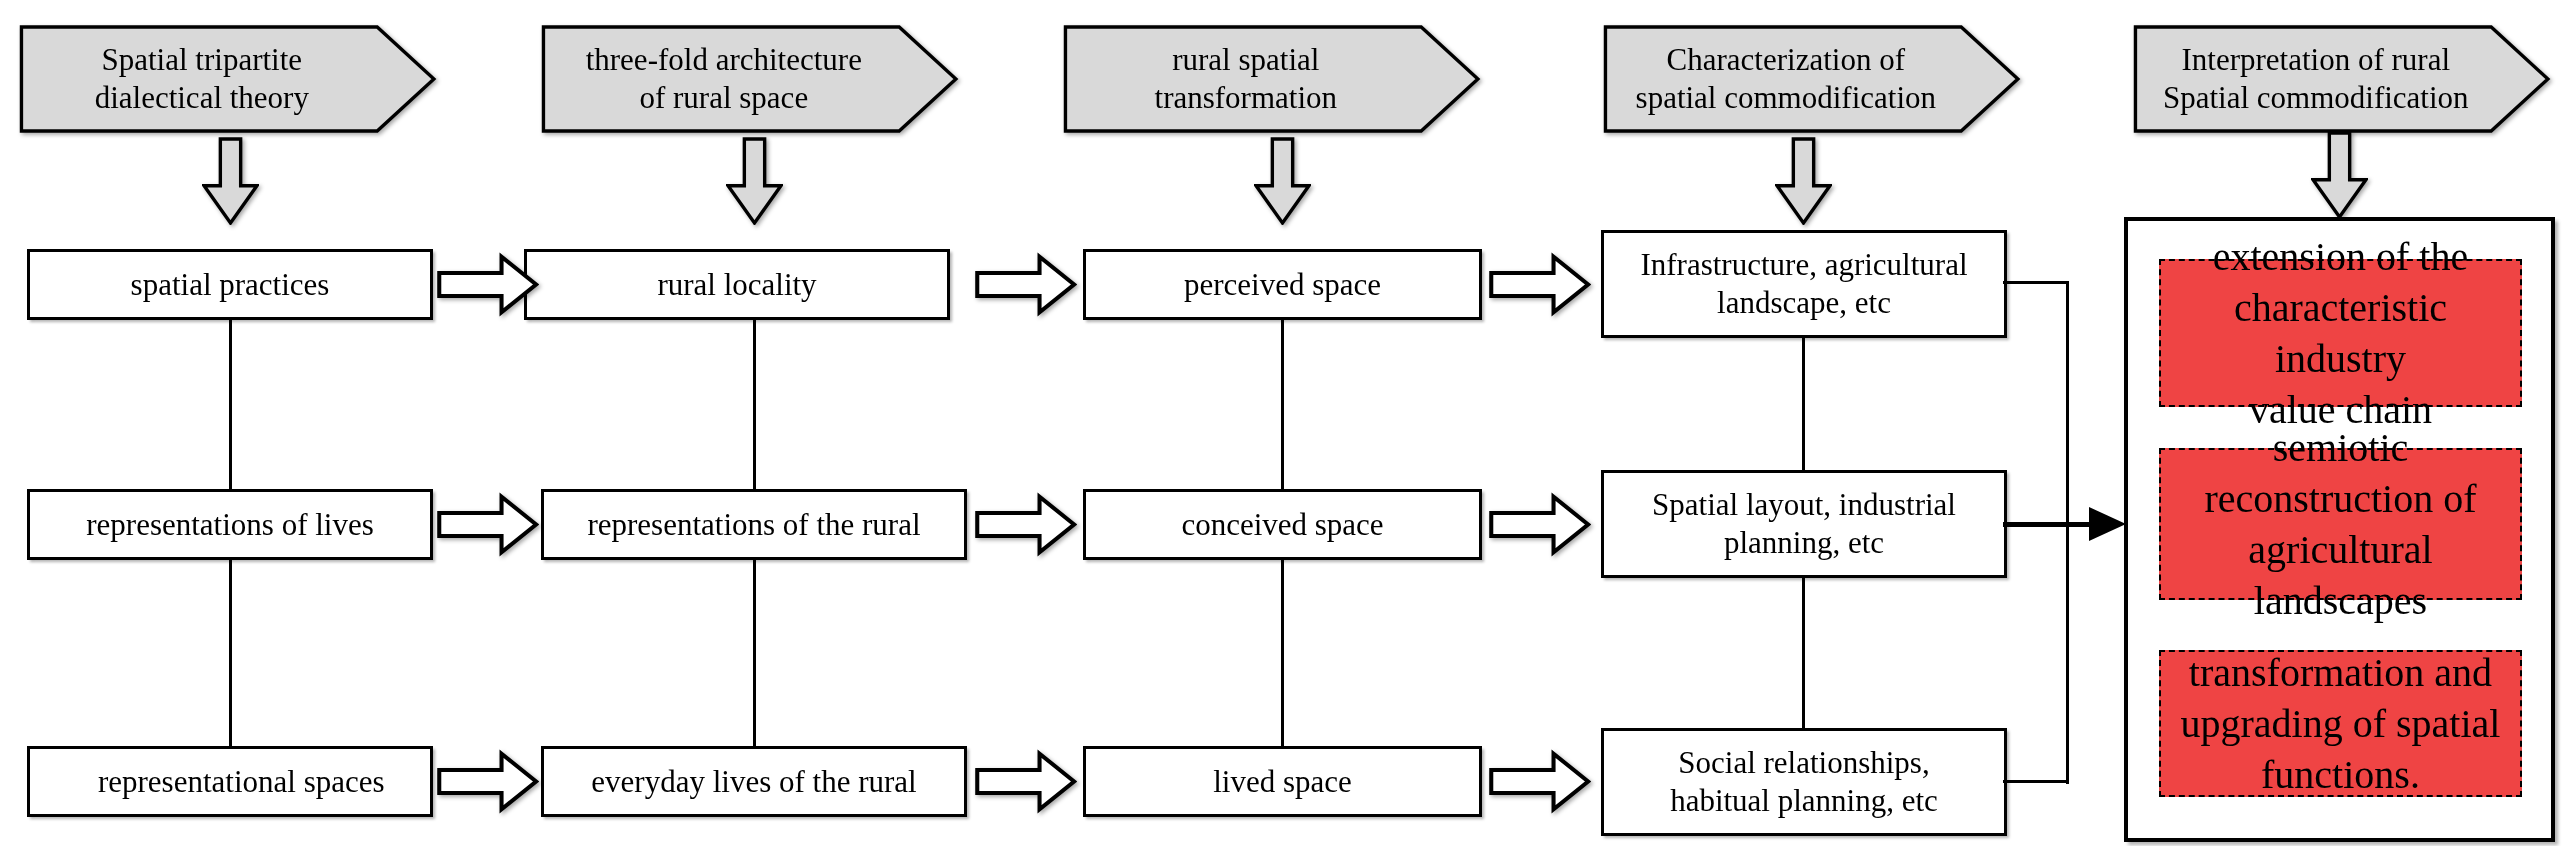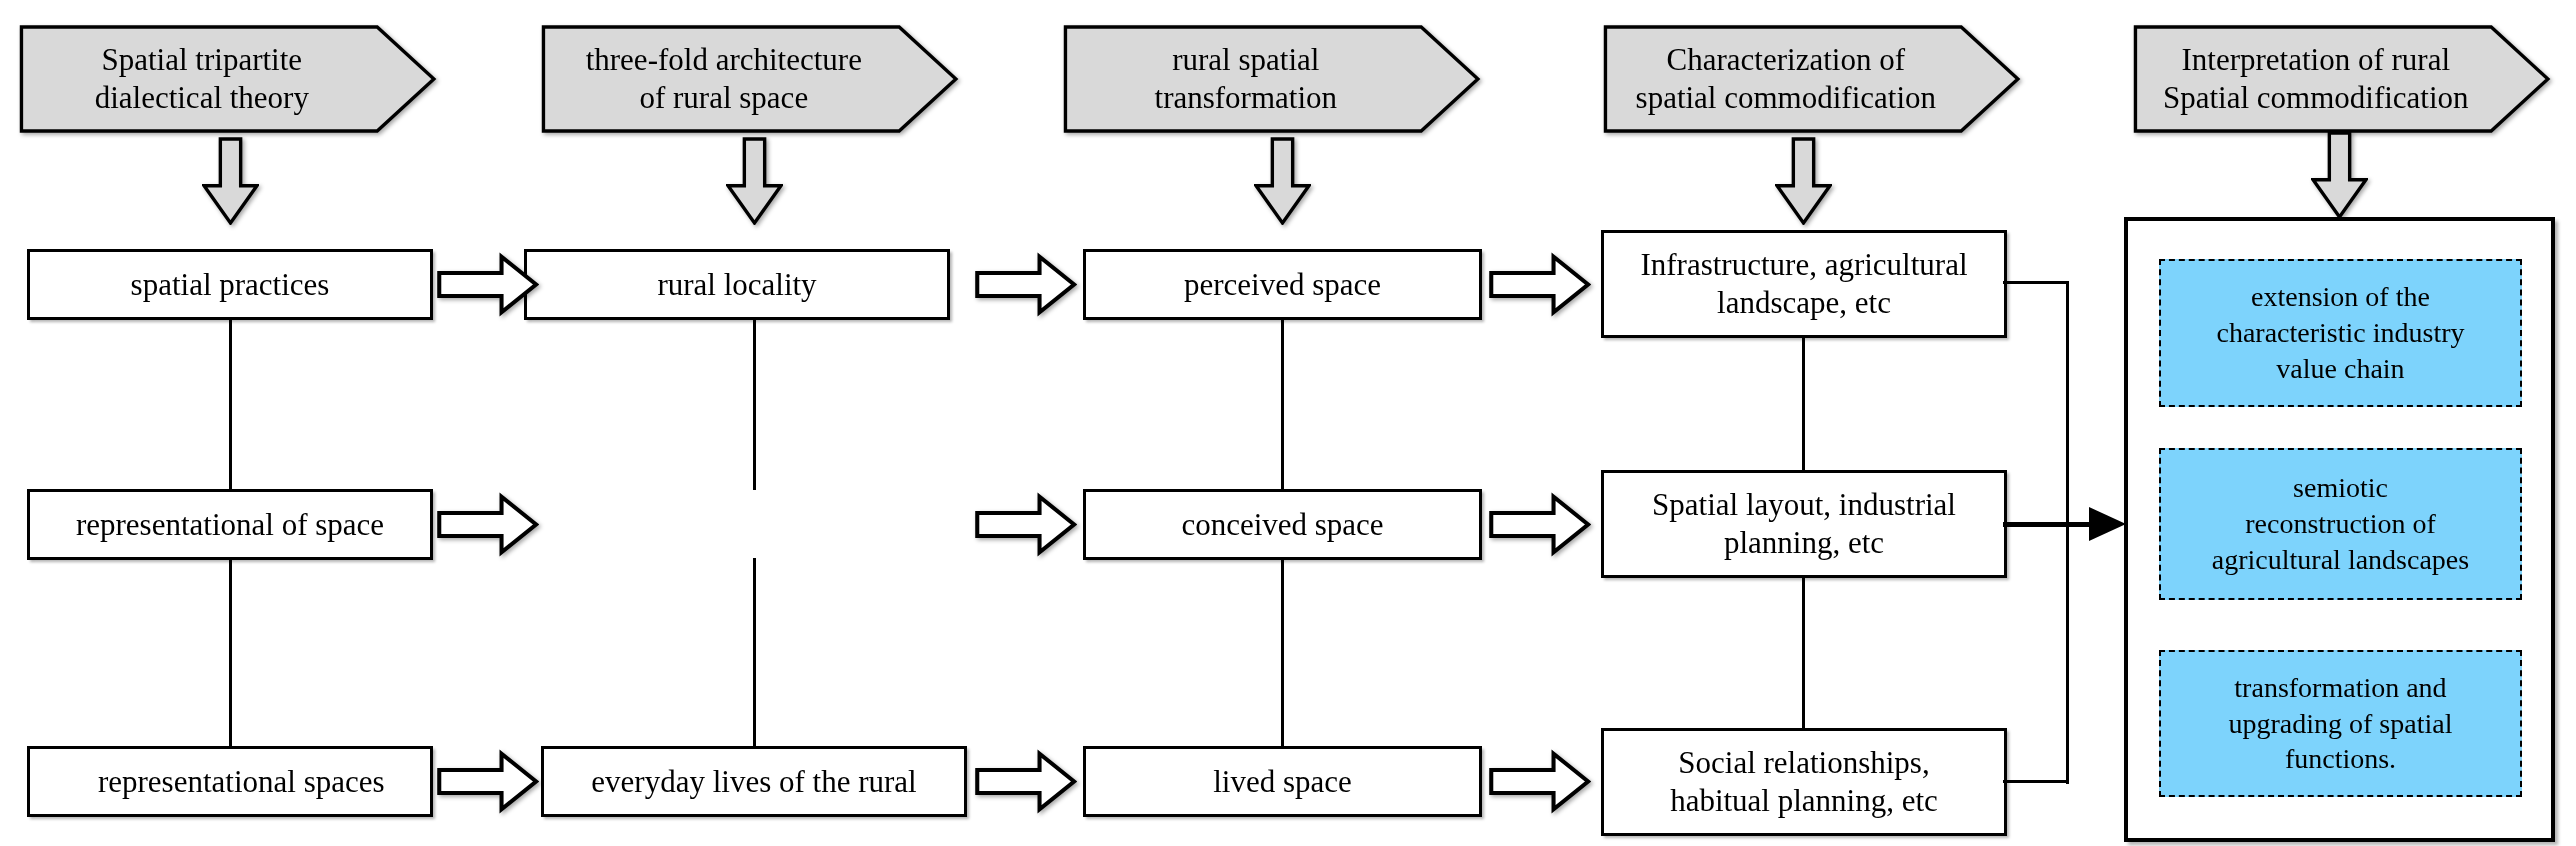"extension of the" .dashedbox { background: #7dd3fc -> #ef4444; font-size: 28px -> 40px }
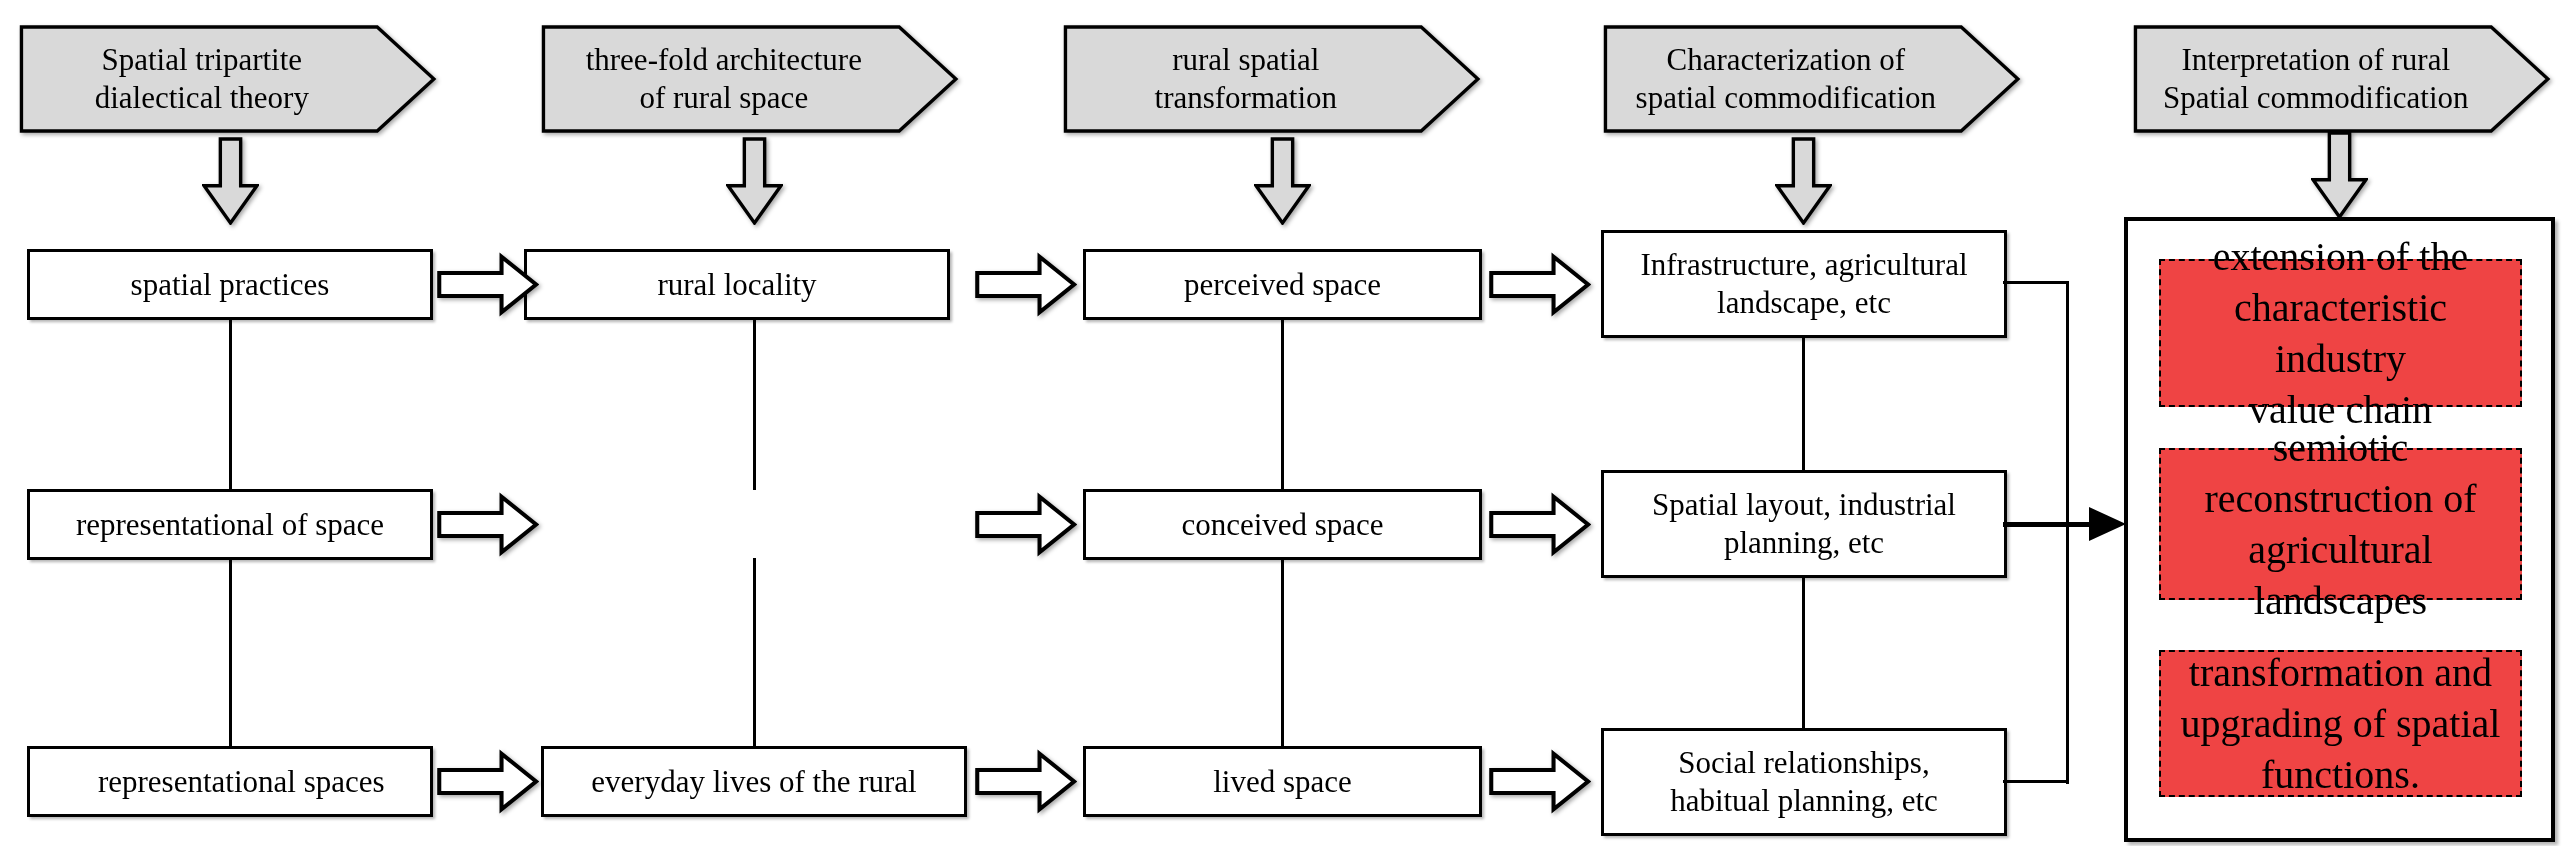"representational of space" span { text: representational of space -> representations of lives }
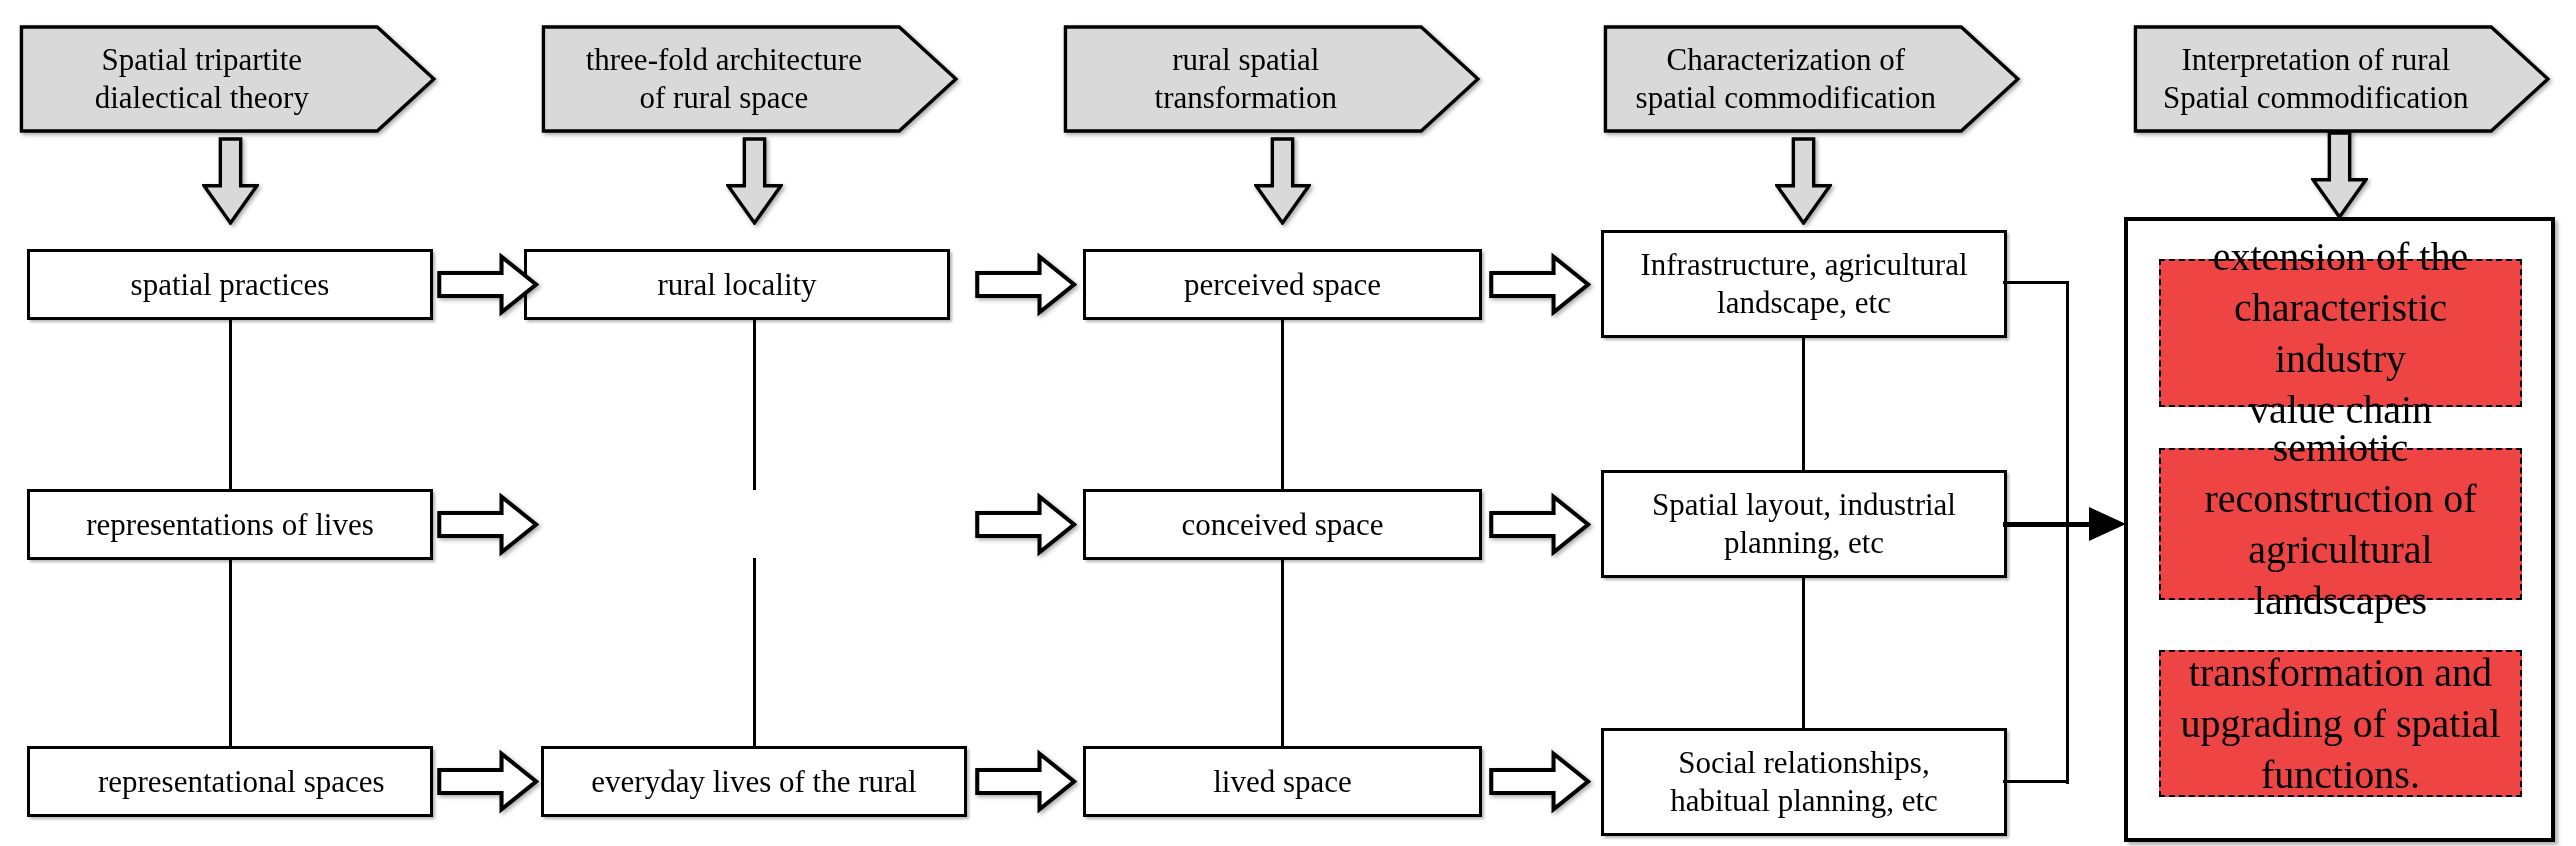"representations of the rural" div.abs { html: none -> <div> <span>representations of the rural</span> </div> }
